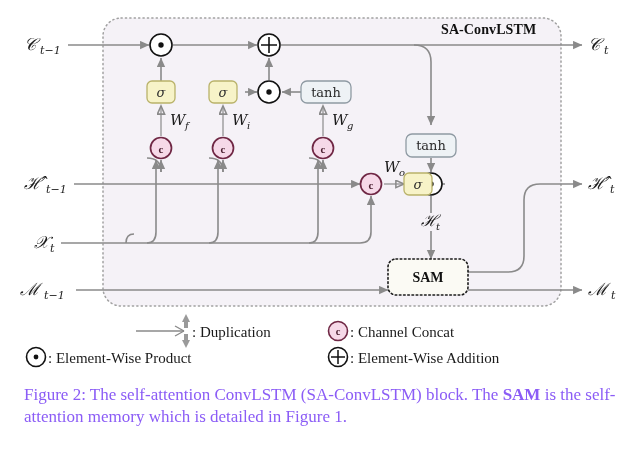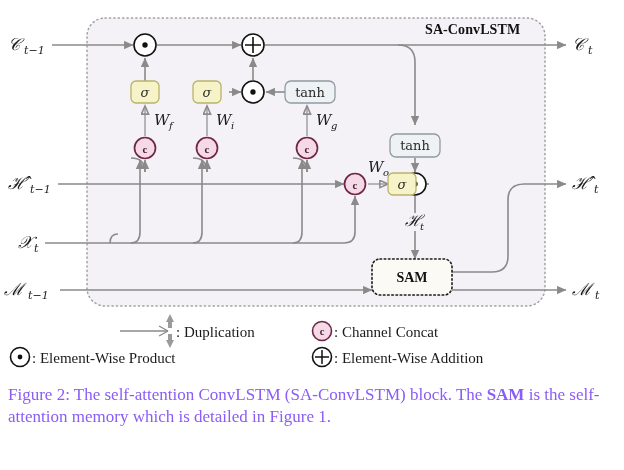"SA-ConvLSTM" #figure-root { left: 0 -> 16px }
